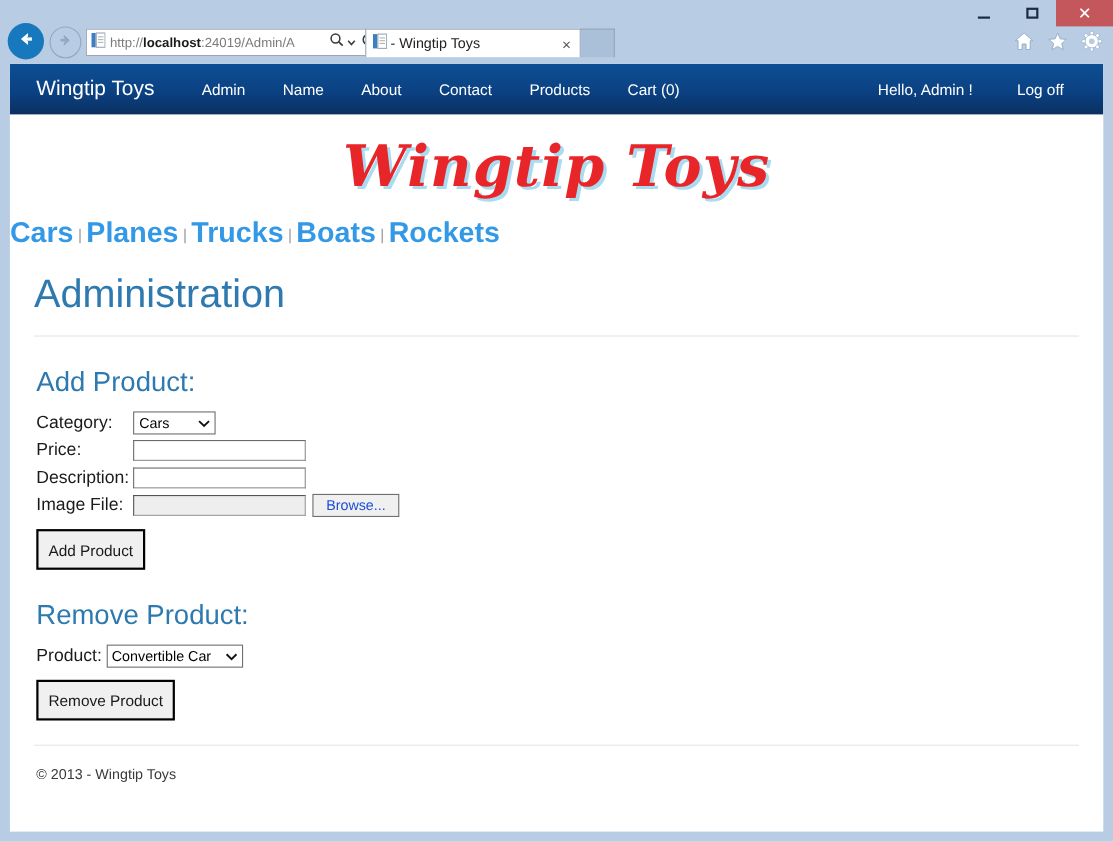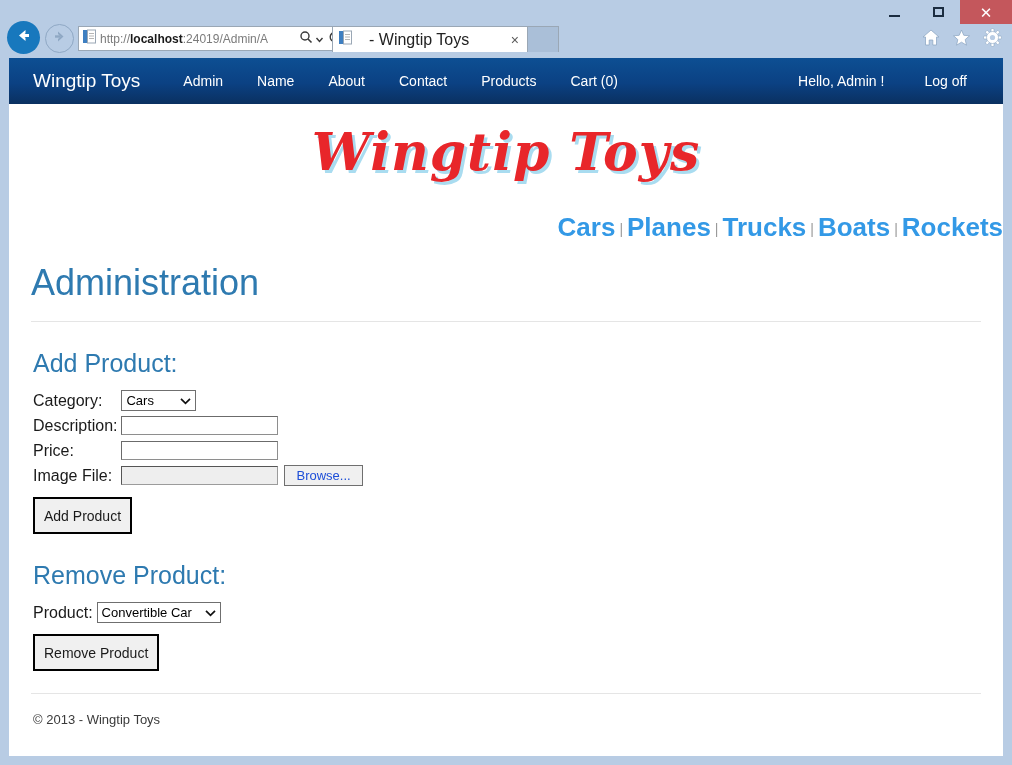"- Wingtip Toys" #tab-1 .tab-title { font-size: 16px -> 13px; margin-left: 17px -> 3px }
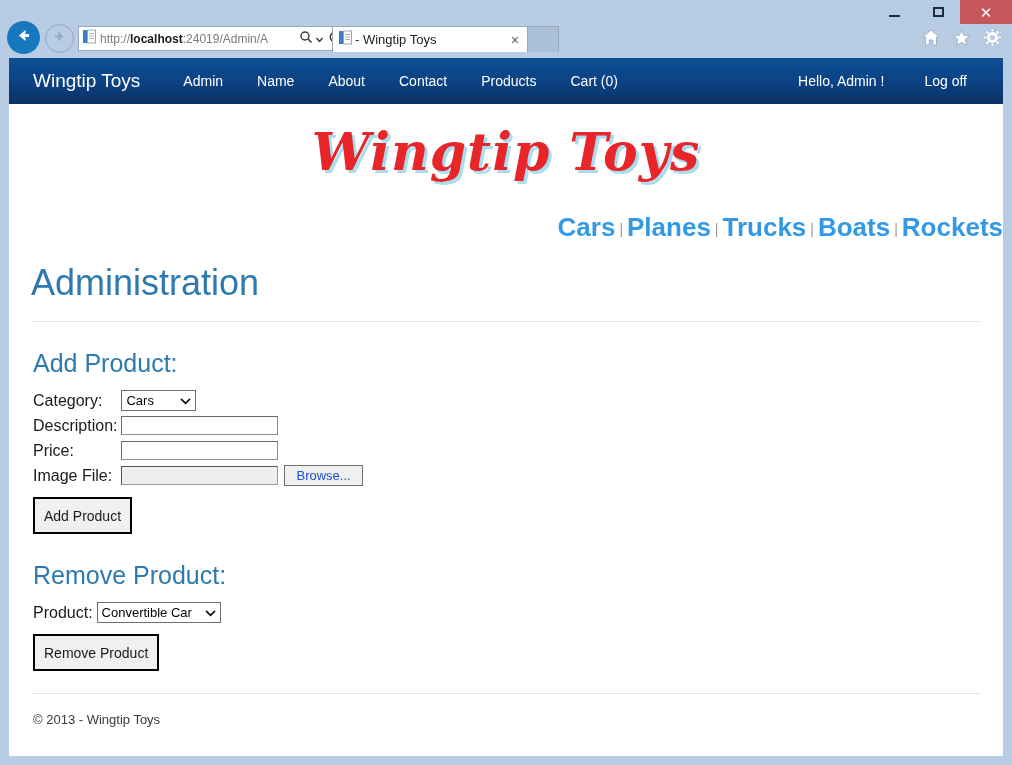"Cars | Planes | Trucks" #category-links { margin-top: 28px -> 12px; text-align: right -> left }
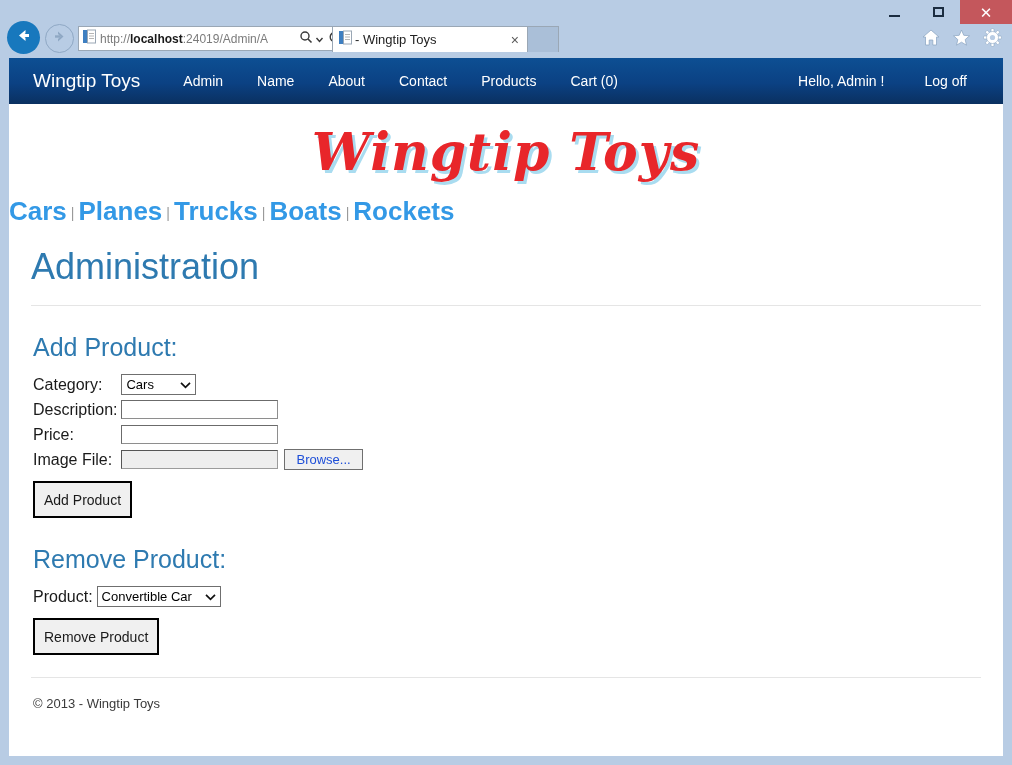"Description:" tr { order: before "Price:" -> after "Price:" }
